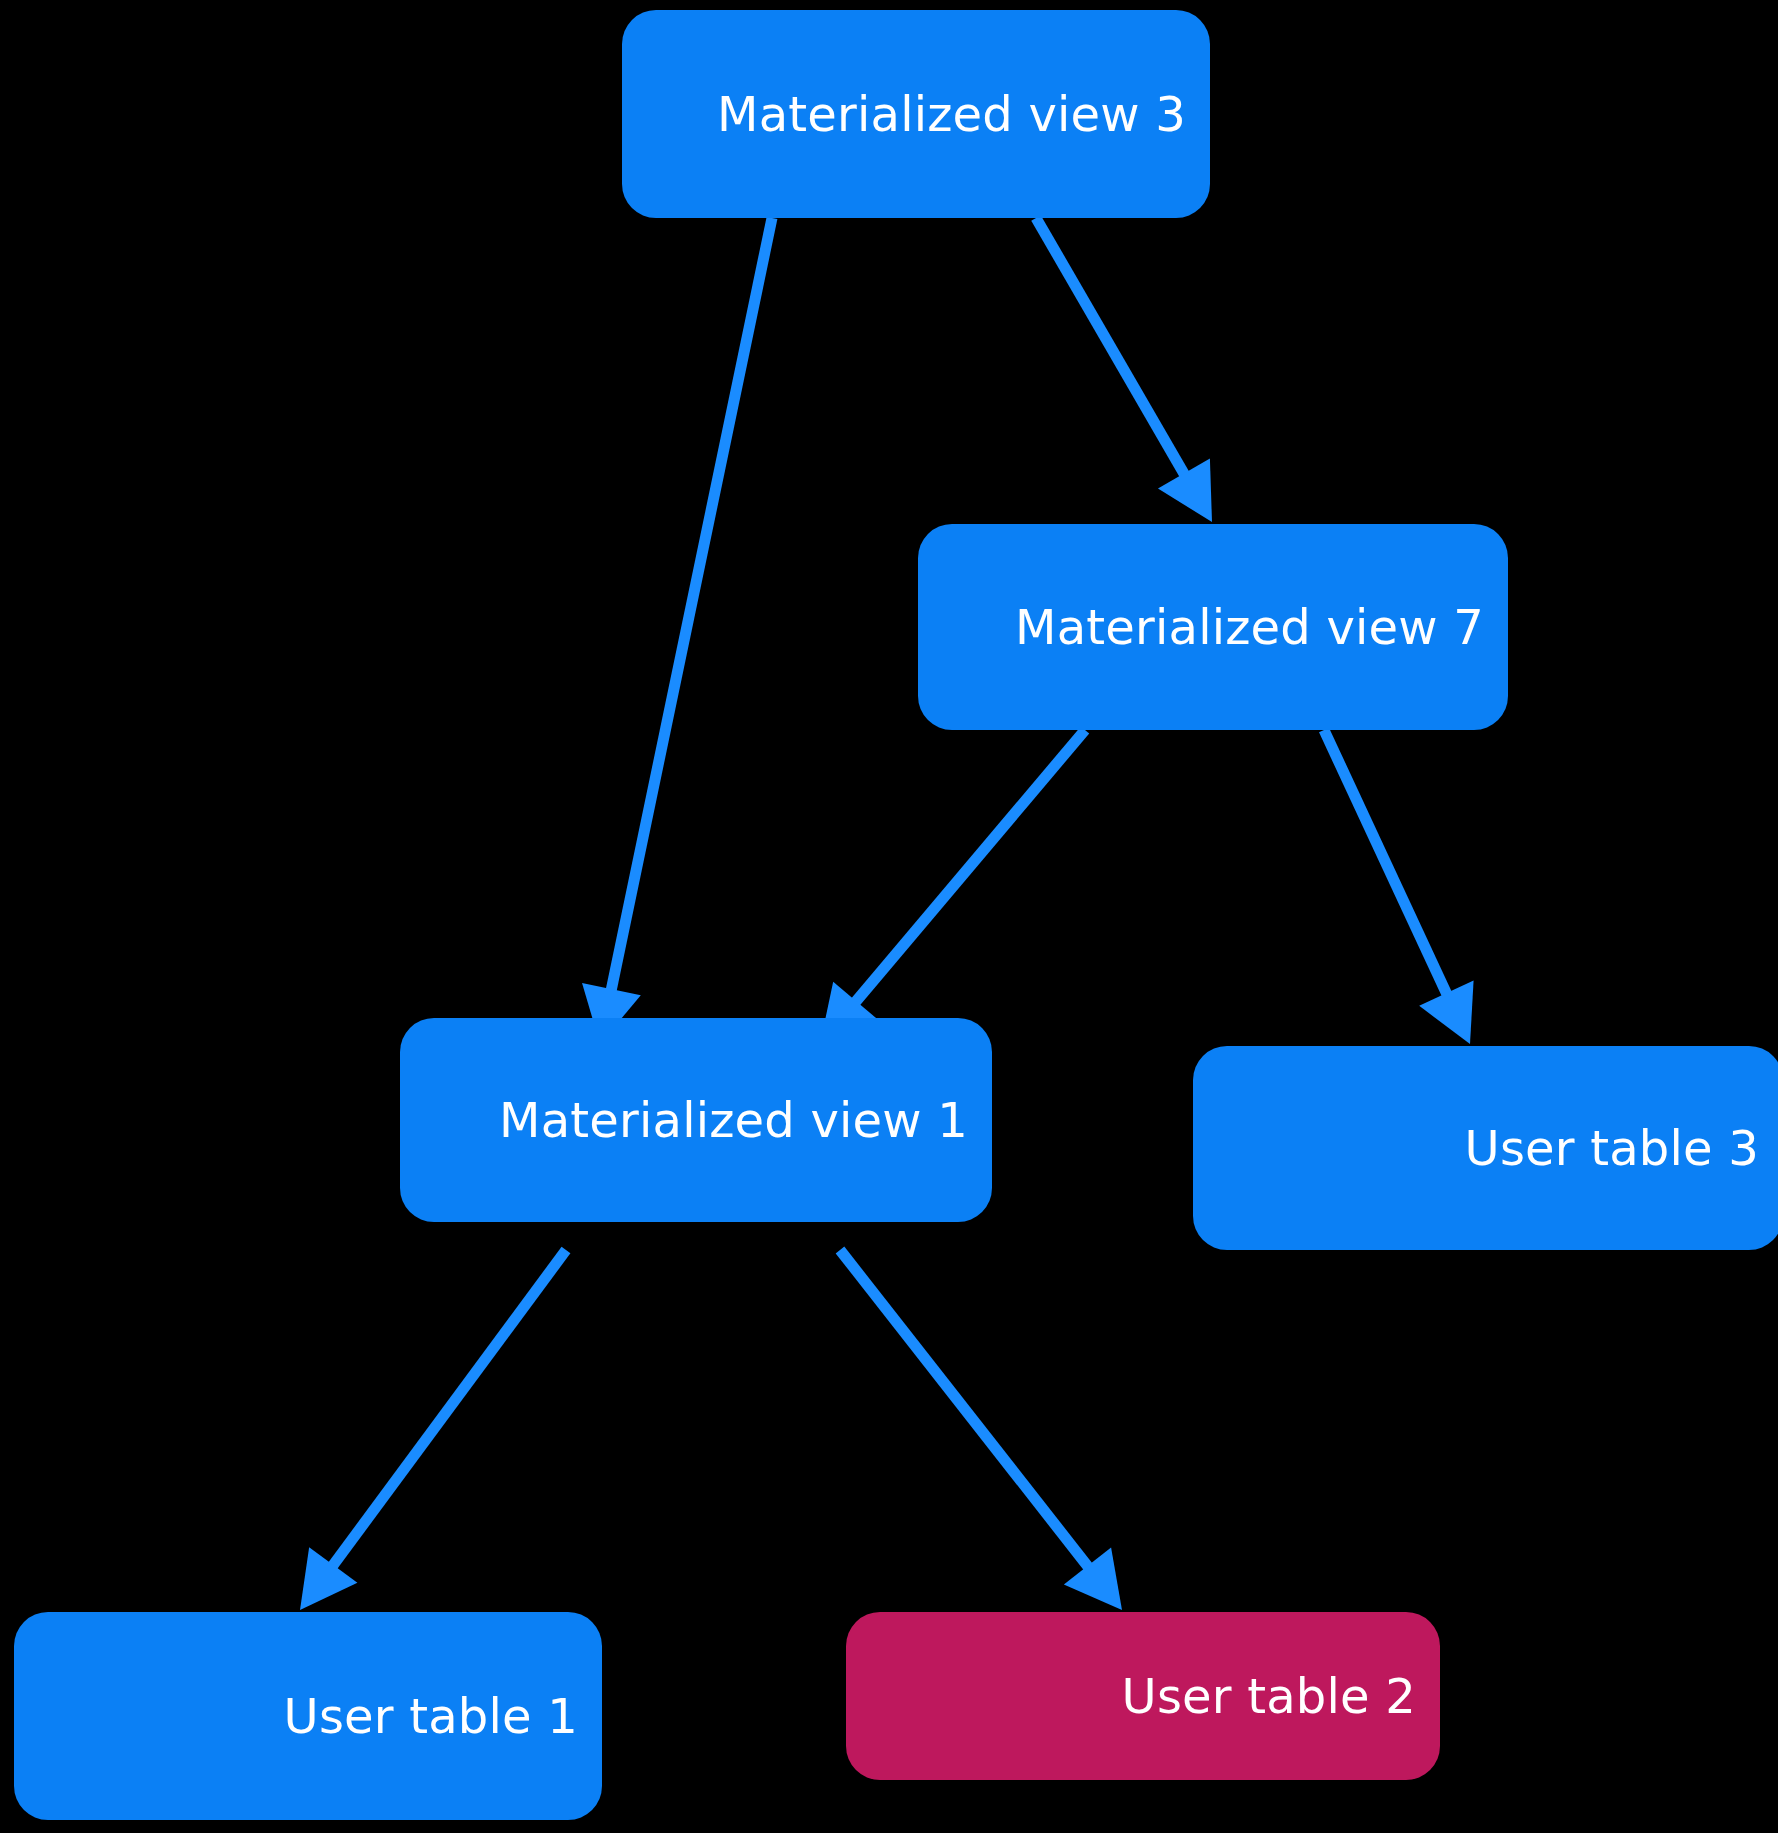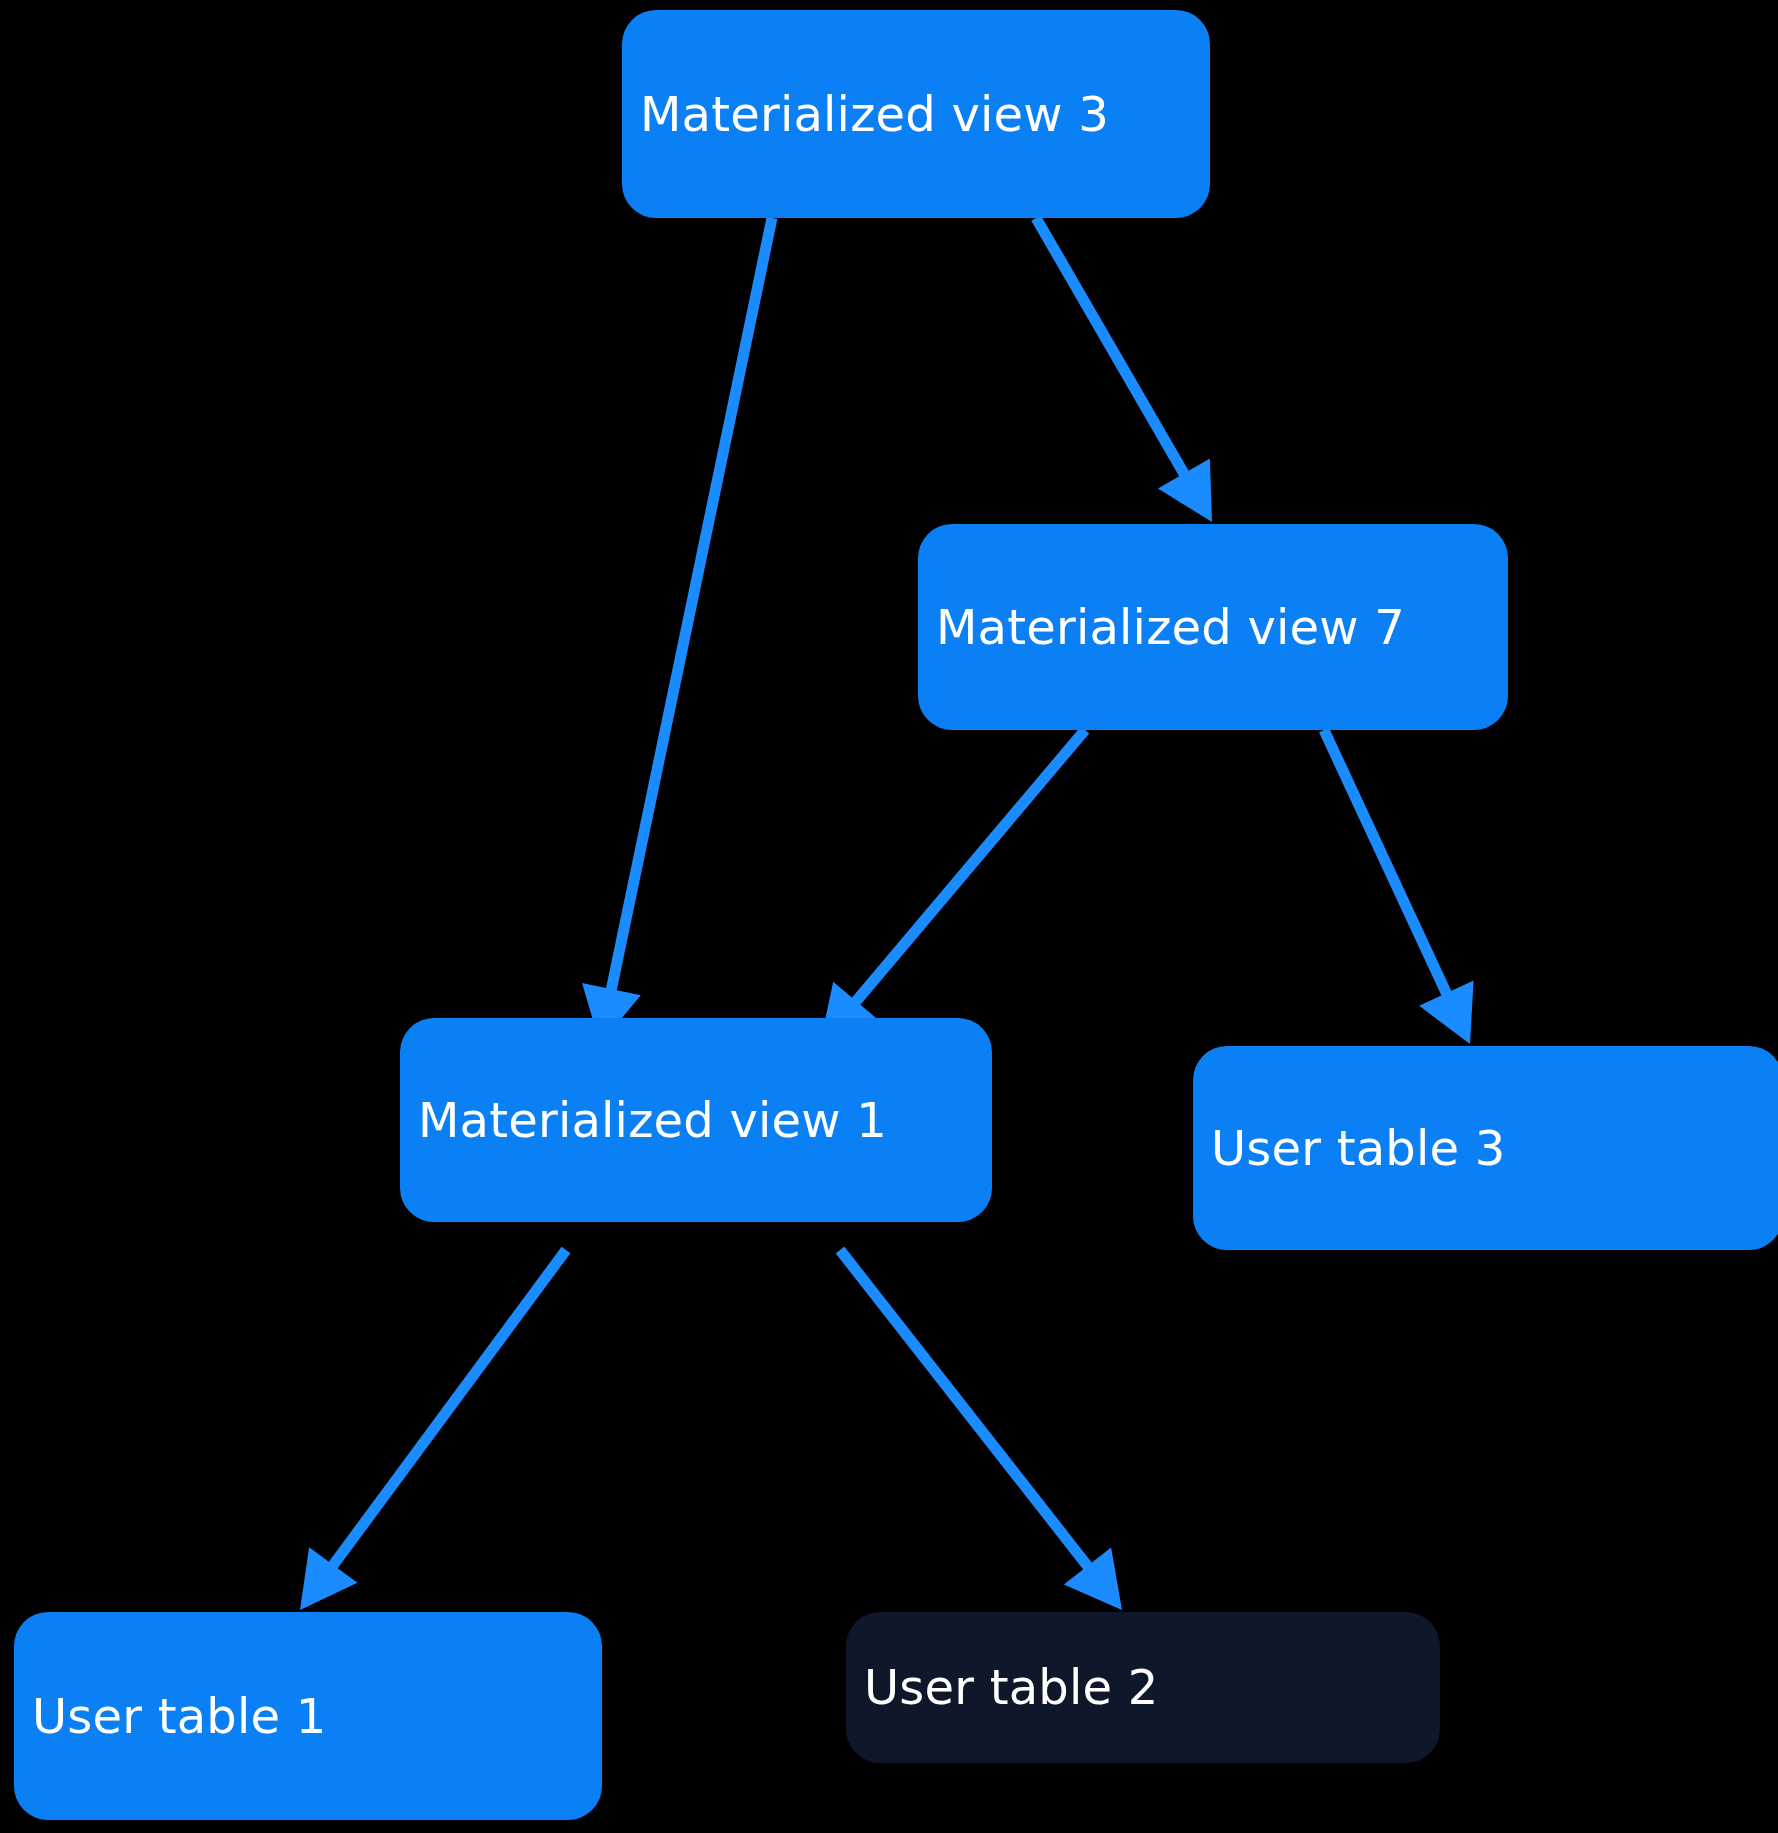"Materialized view 3" .node { justify-content: flex-start -> flex-end; padding: 0 18px -> 0 24px }
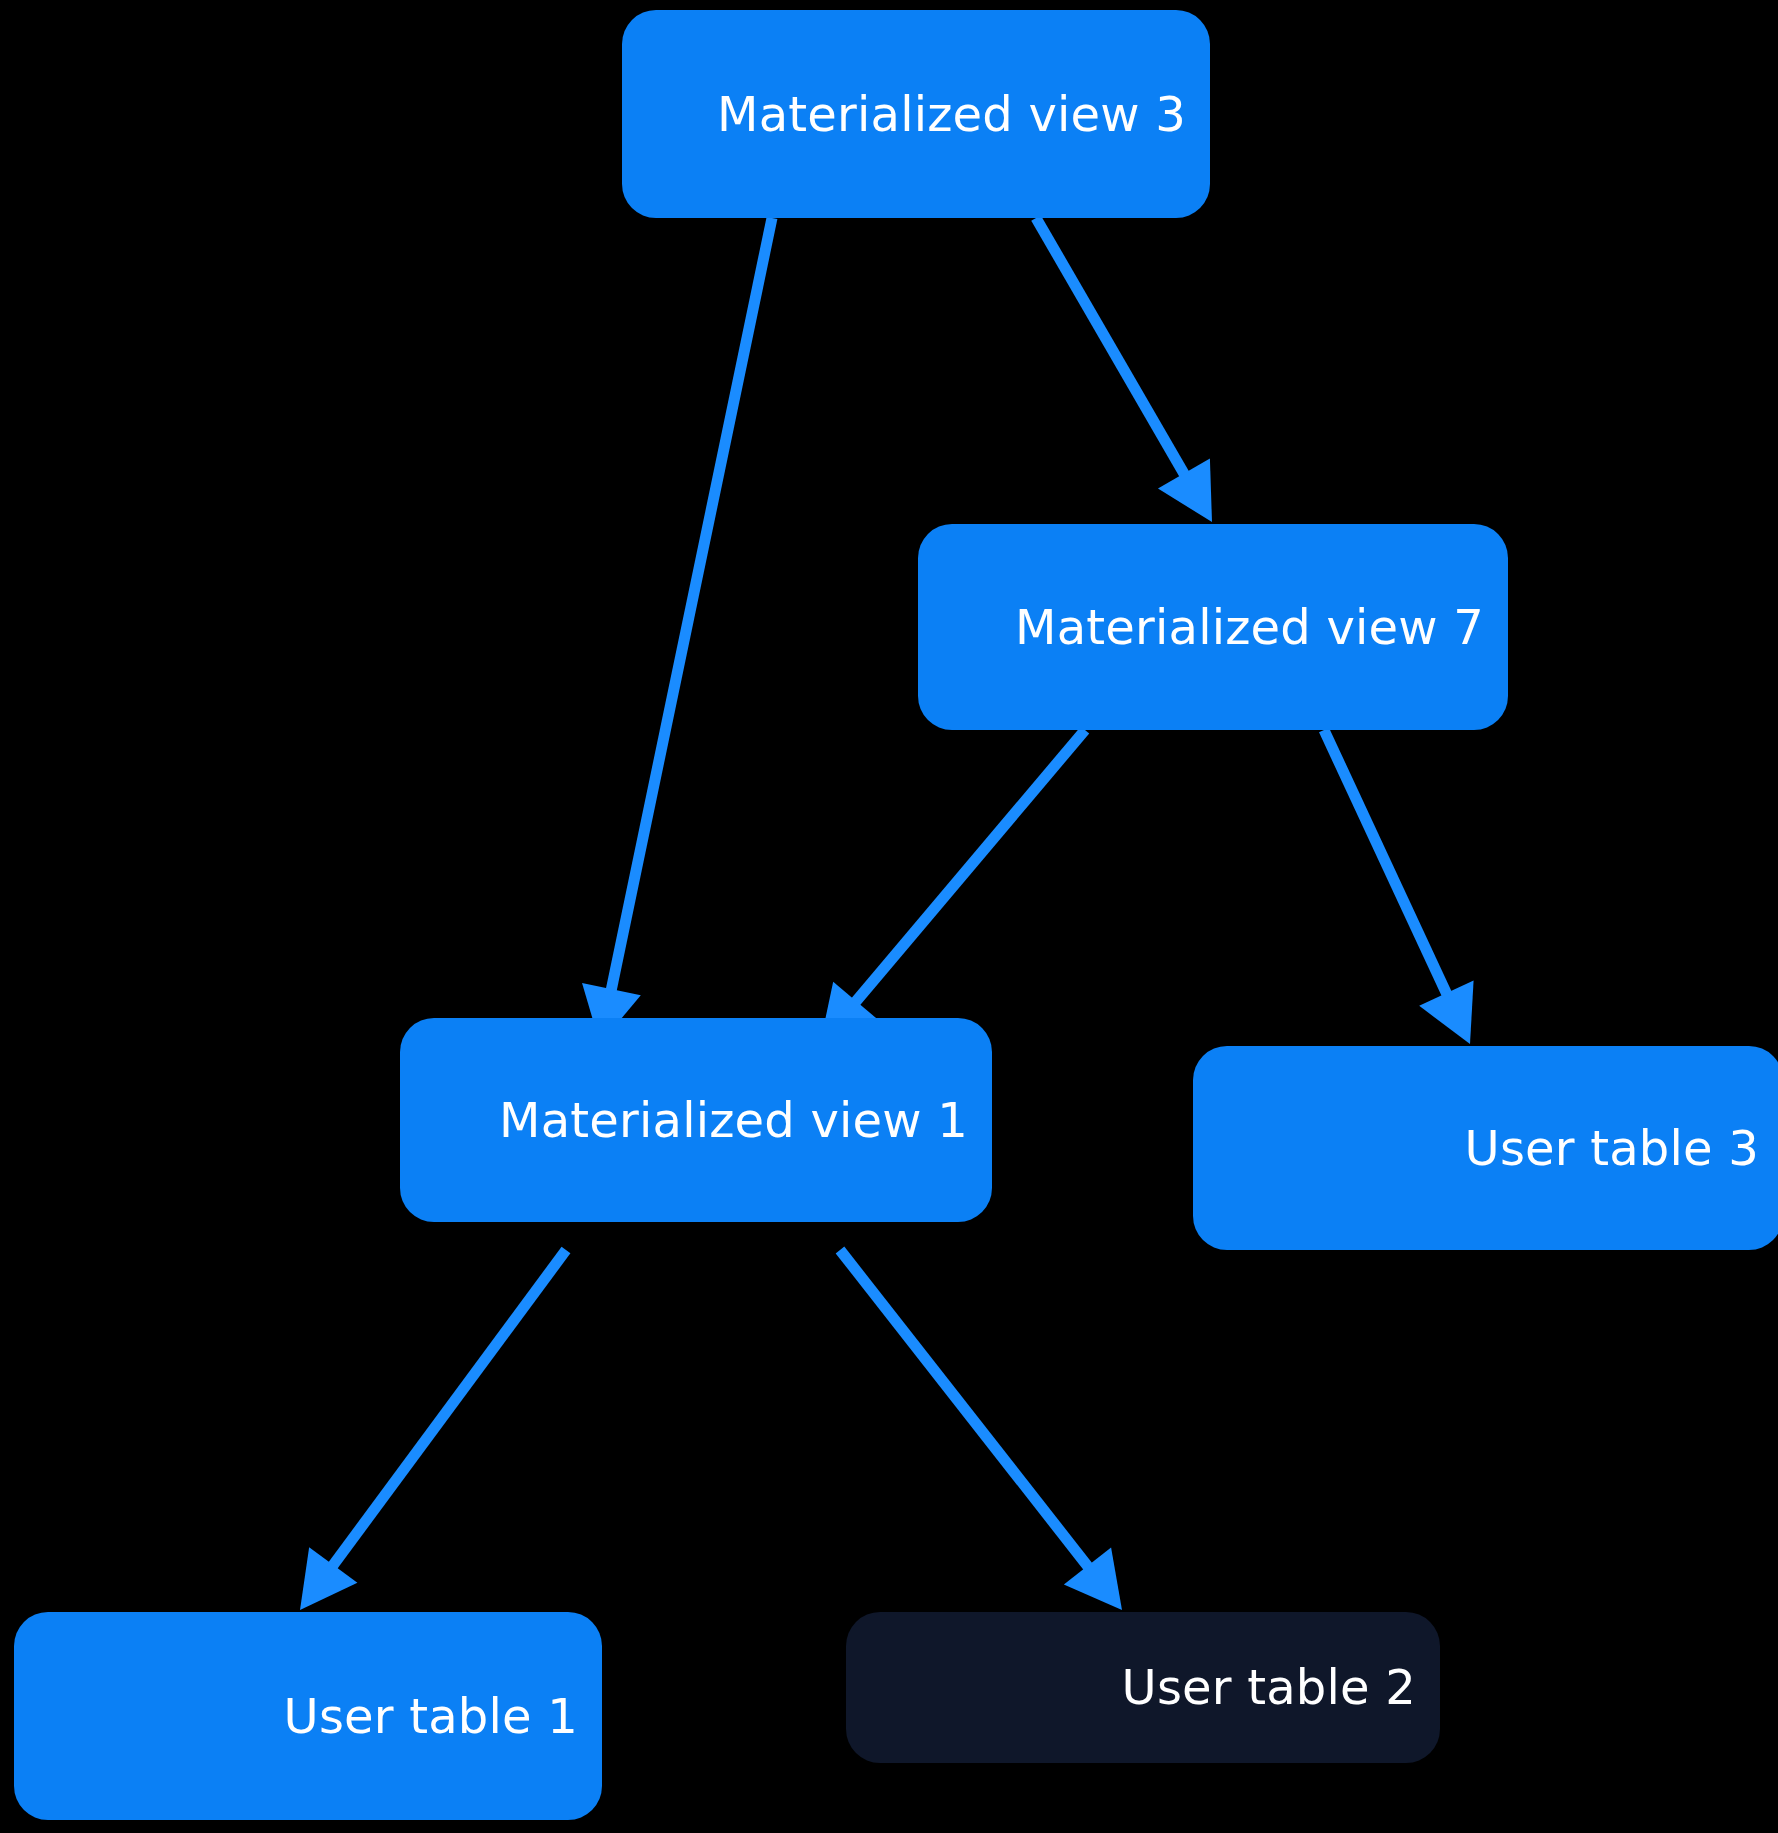"User table 2" div.node { background: #0f172a -> #be185d; height: 151px -> 168px }
